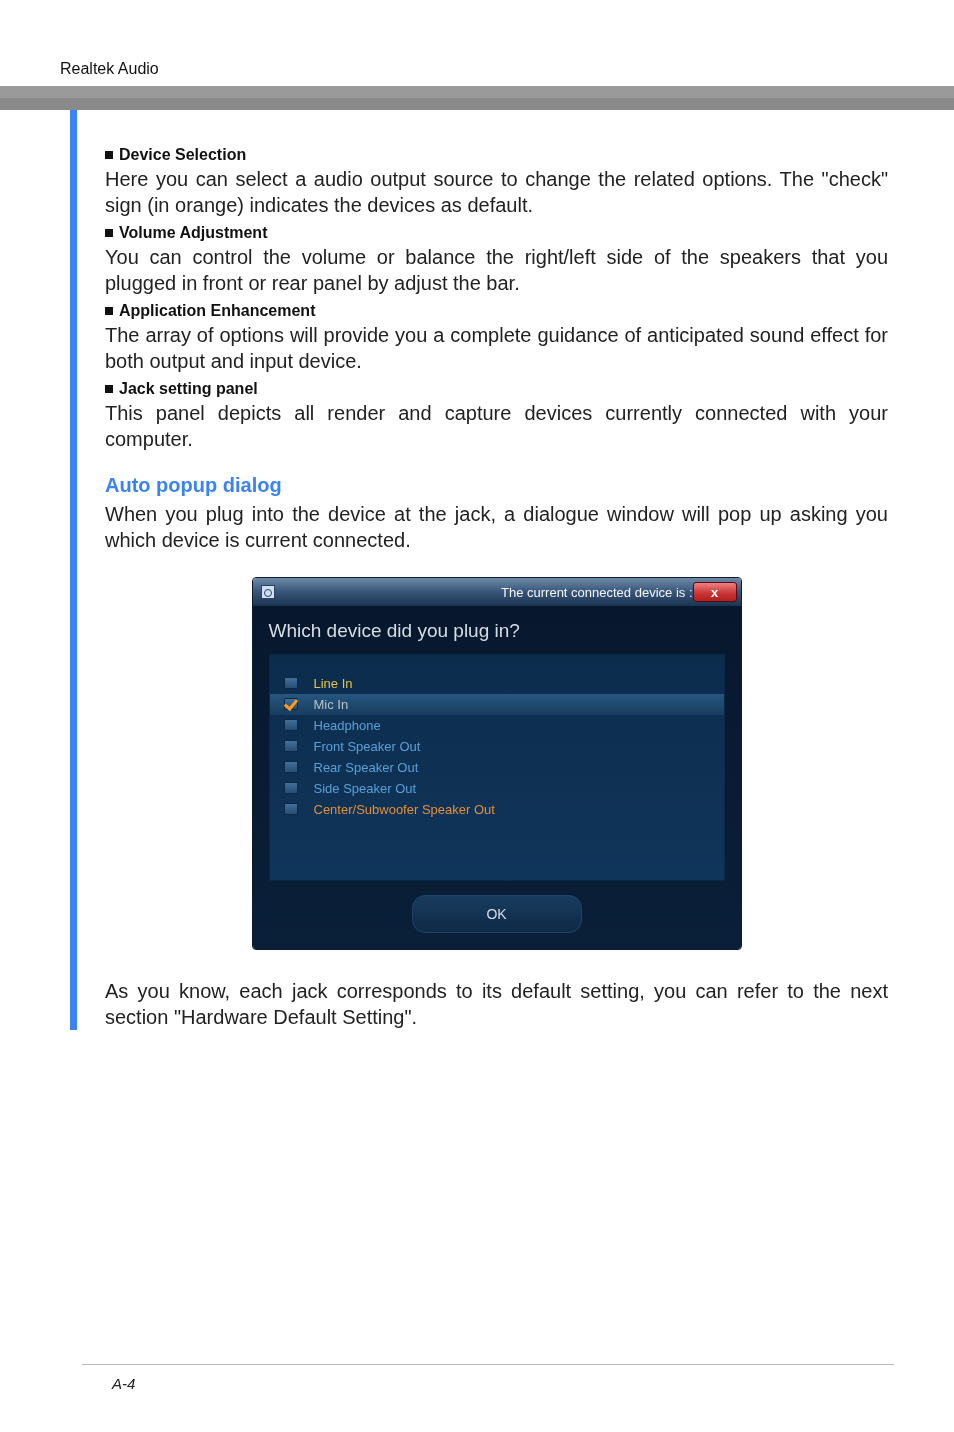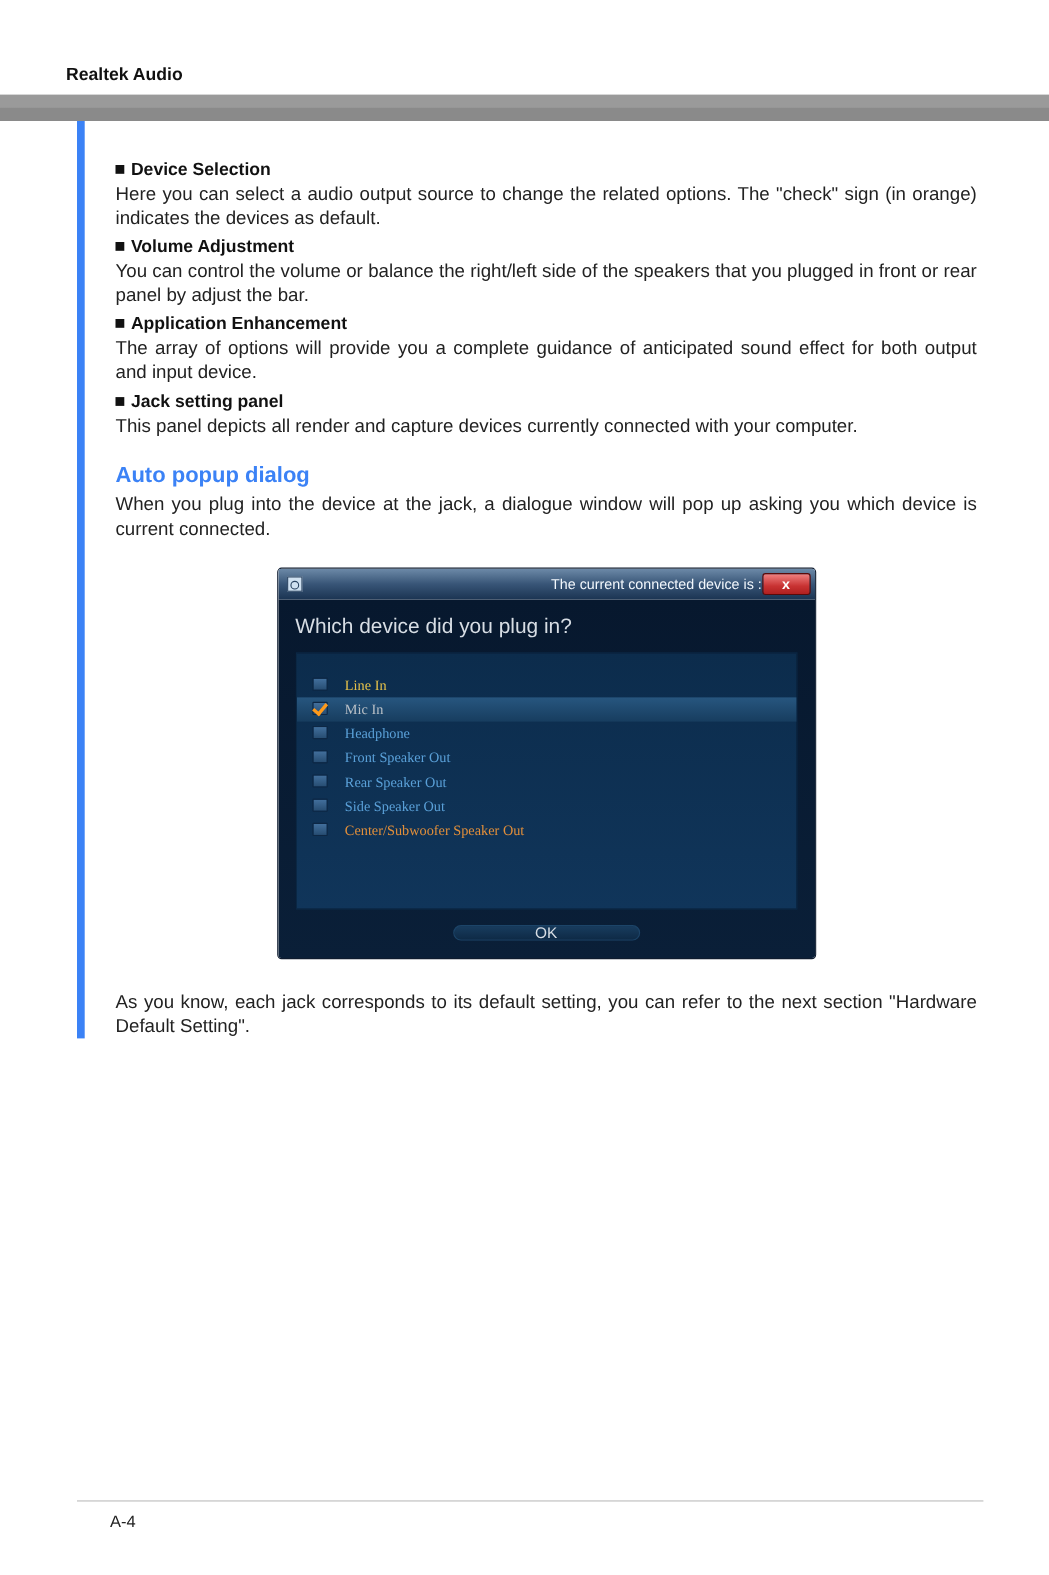"Realtek Audio" .header-title { font-weight: bold -> normal }
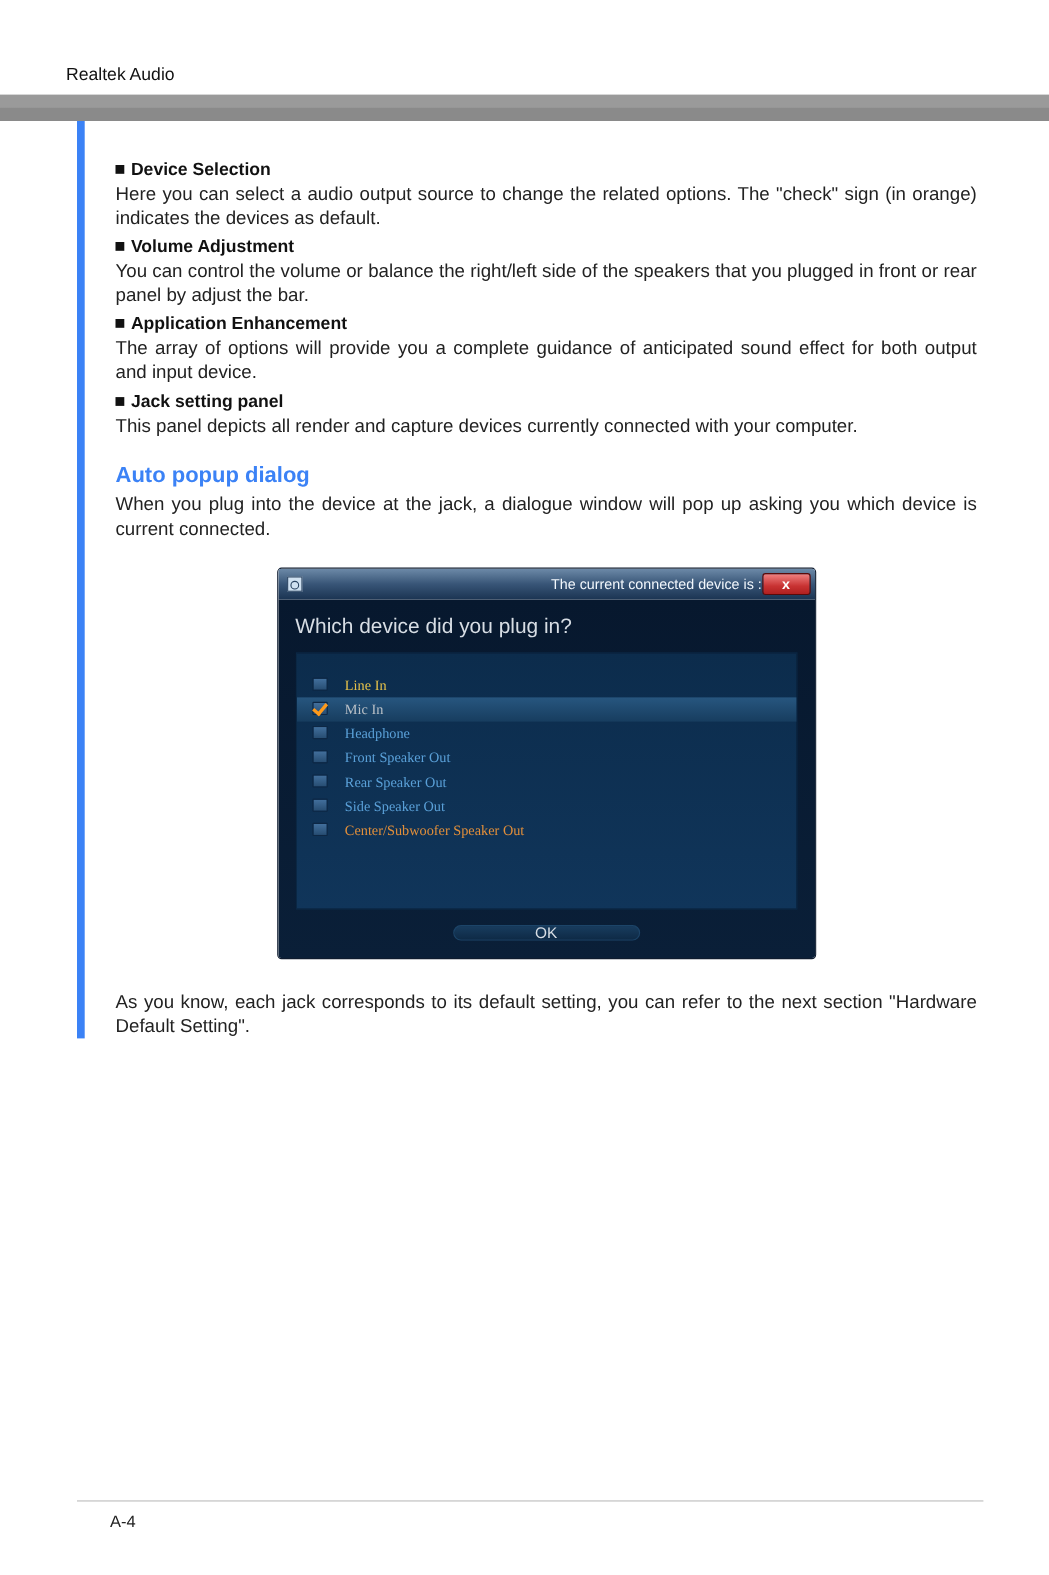"Here you can select a" .body-text { font-size: 17px -> 20px }
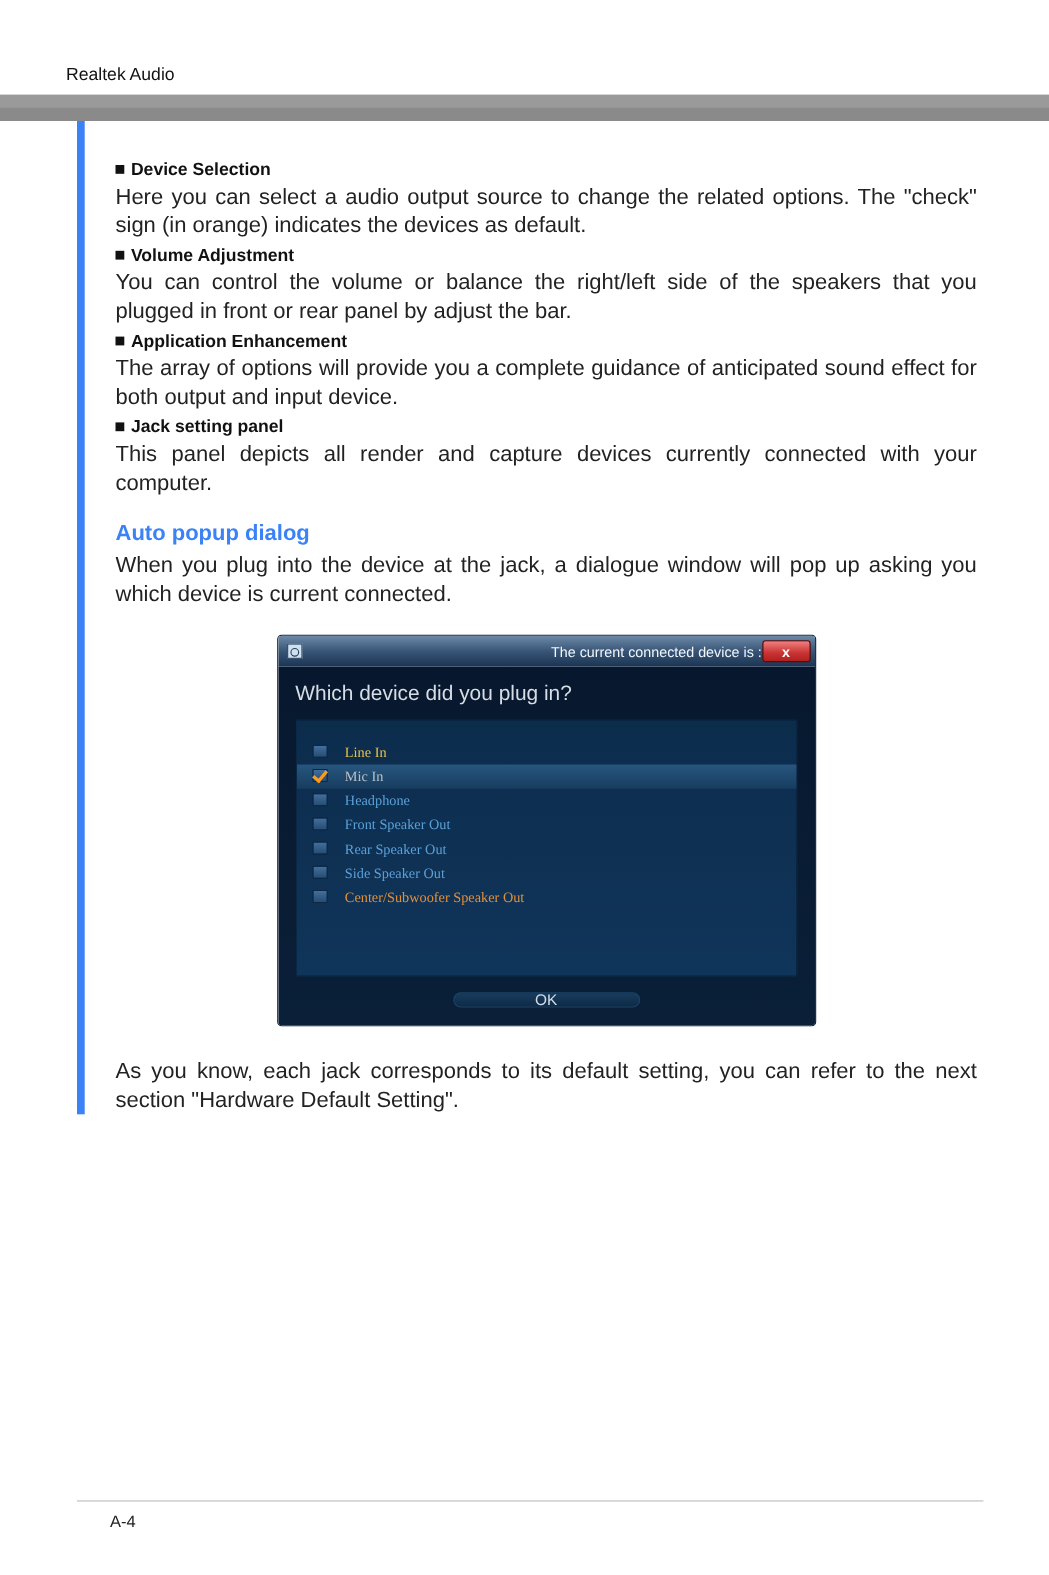"Line In" .dlg-list { font-family: Liberation Serif, serif -> none }
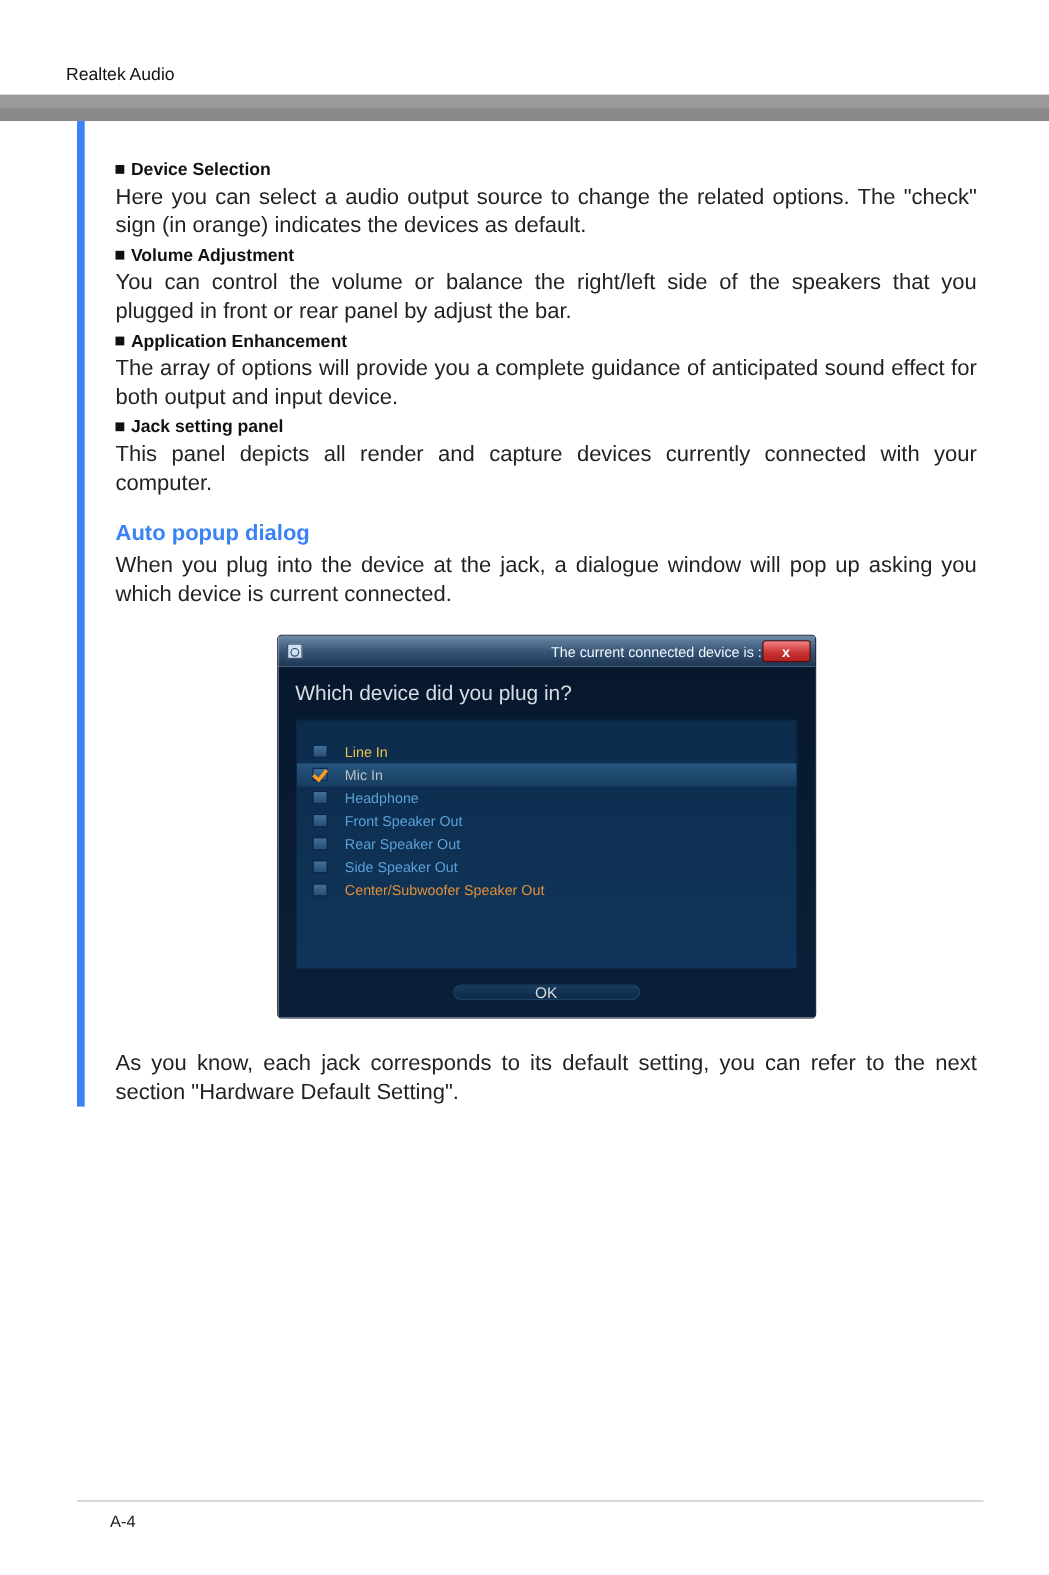"OK" .dlg-ok { height: 14px -> 38px }
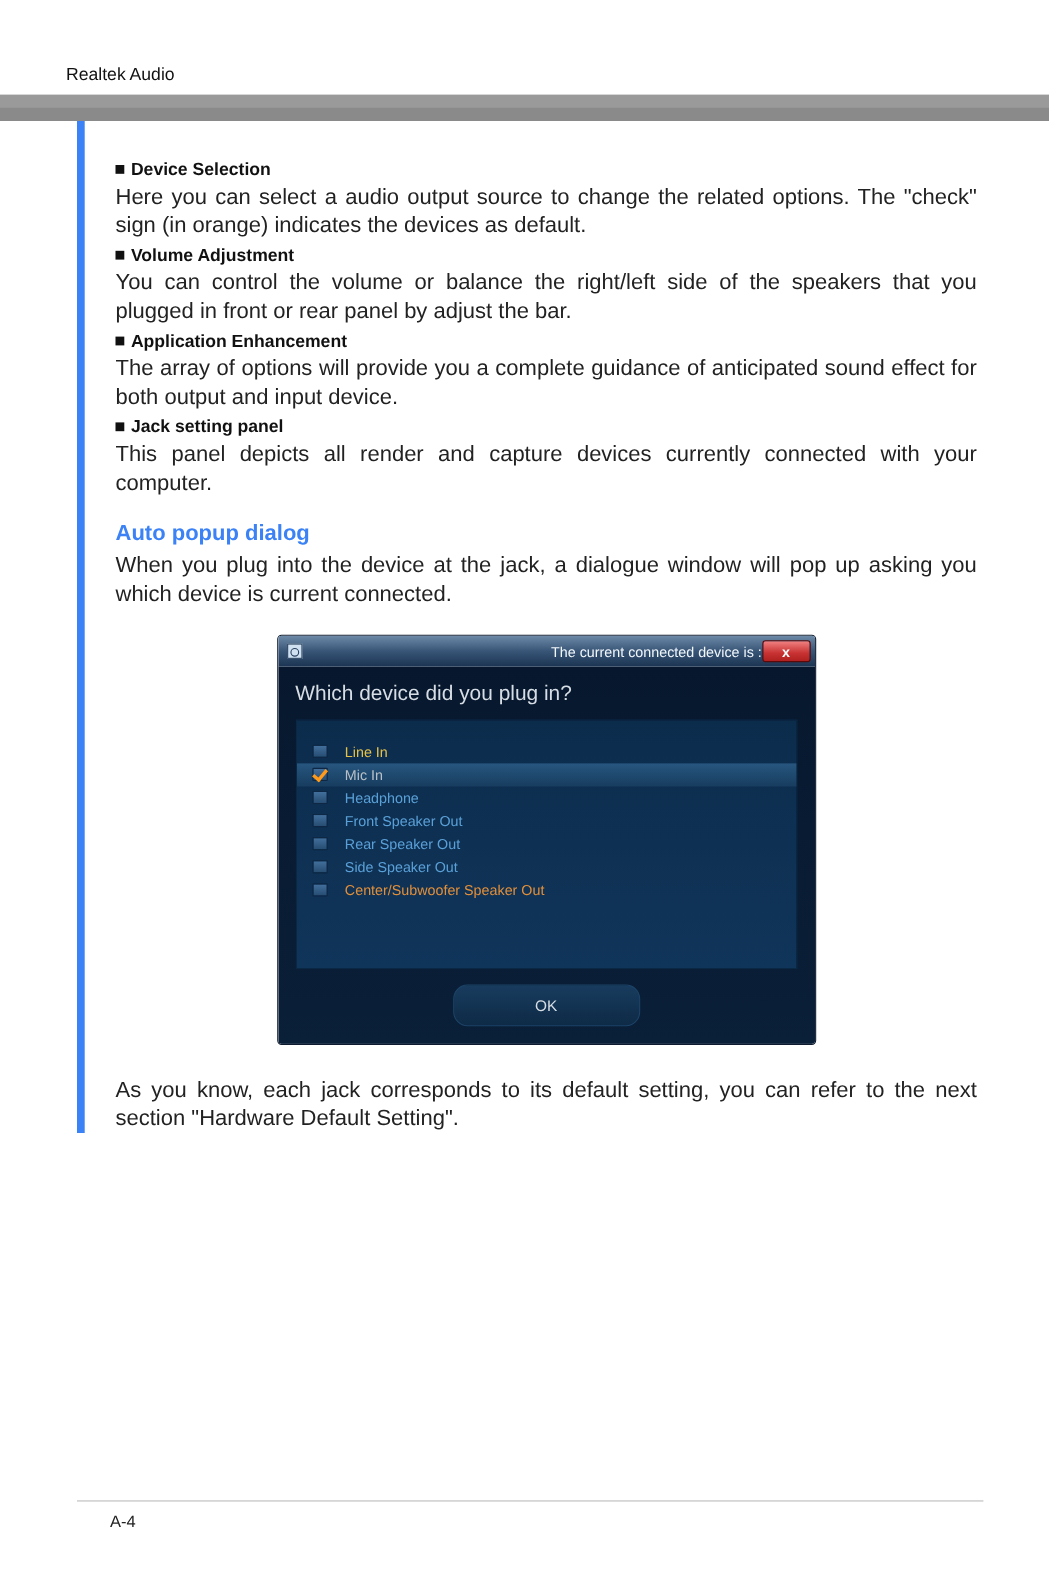"A-4" .page-footer { font-style: none -> italic; left: 0 -> 12px }
